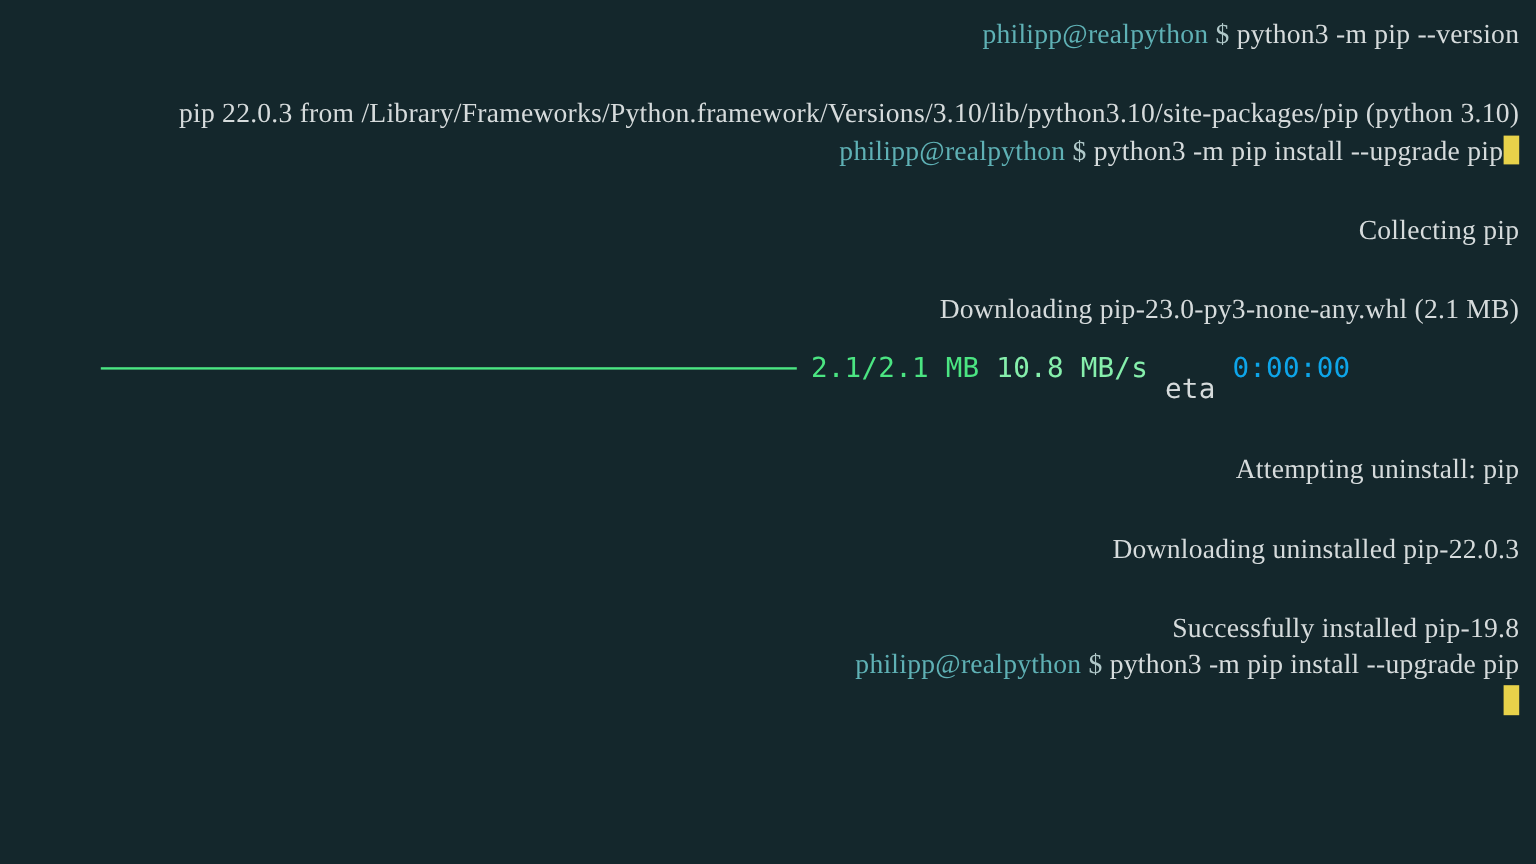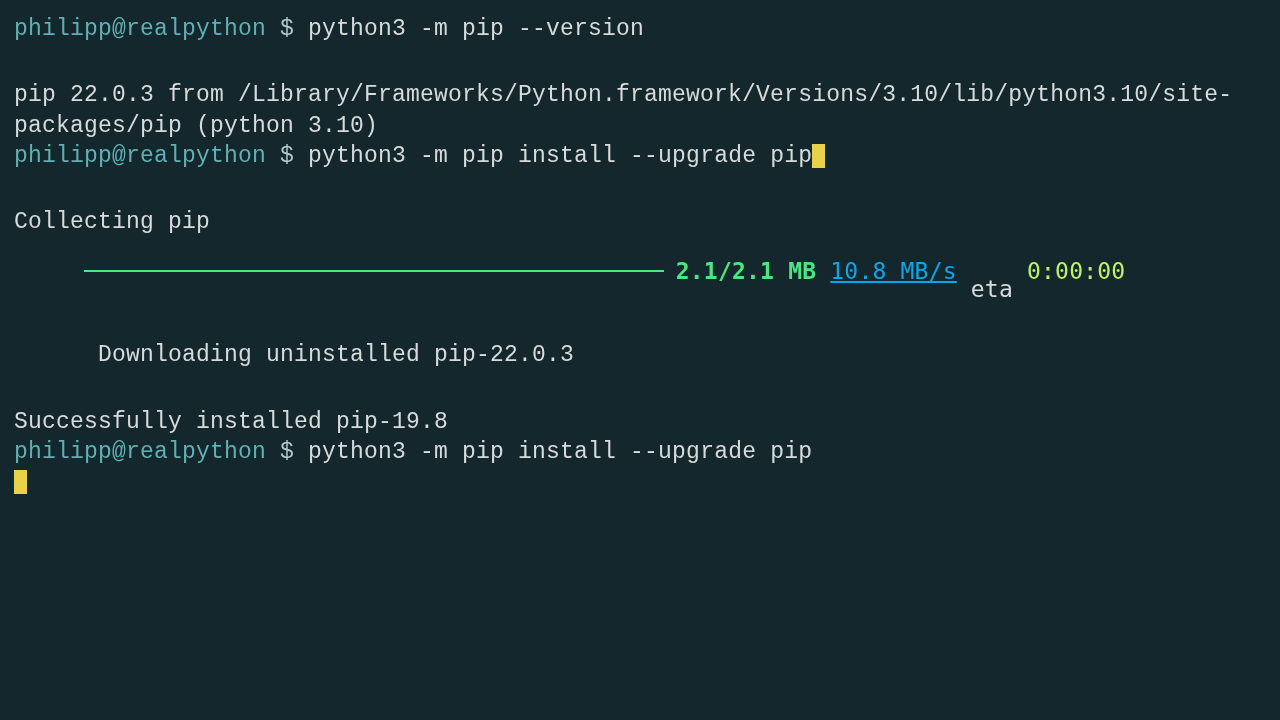"philipp@realpython $ python3 -m pip" pre.line { font-family: Liberation Mono, monospace -> Liberation Serif, serif; text-align: none -> right }
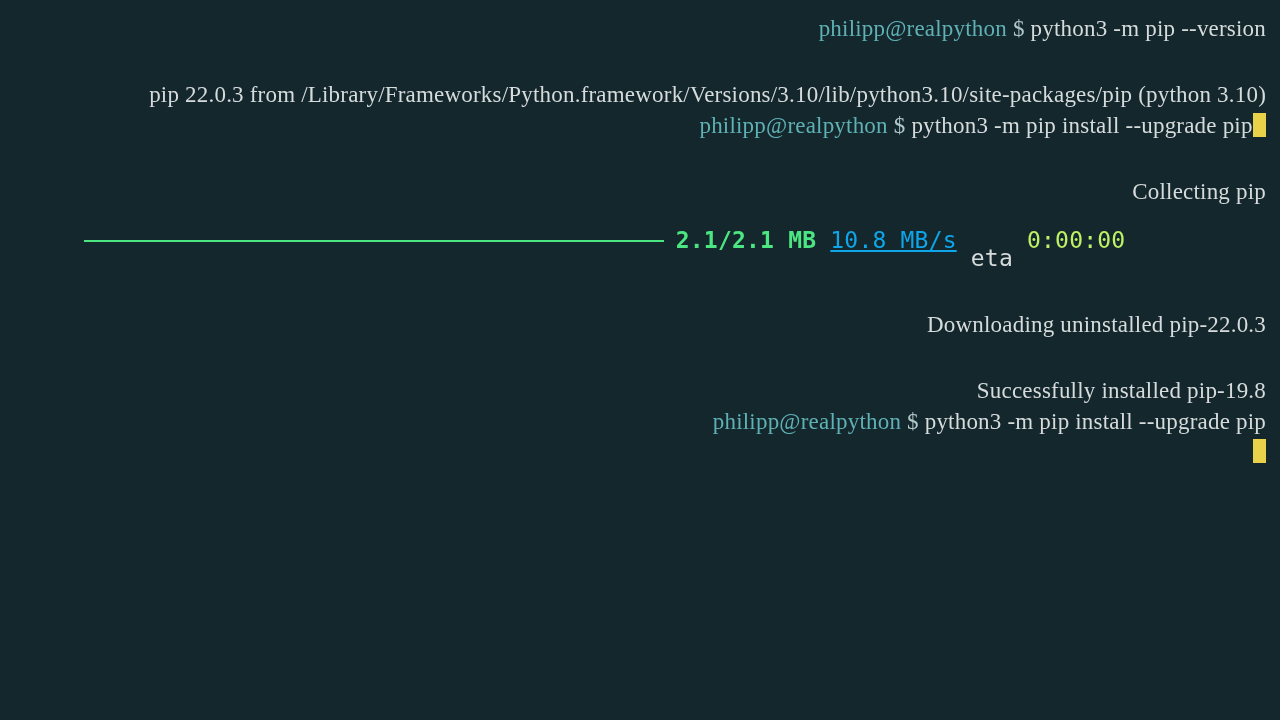"Downloading pip-23.0-py3-none-any.whl" pre.line { html: none -> <pre> Downloading pip-23.0-py3-none-any.whl (2.1 MB)</pre> }
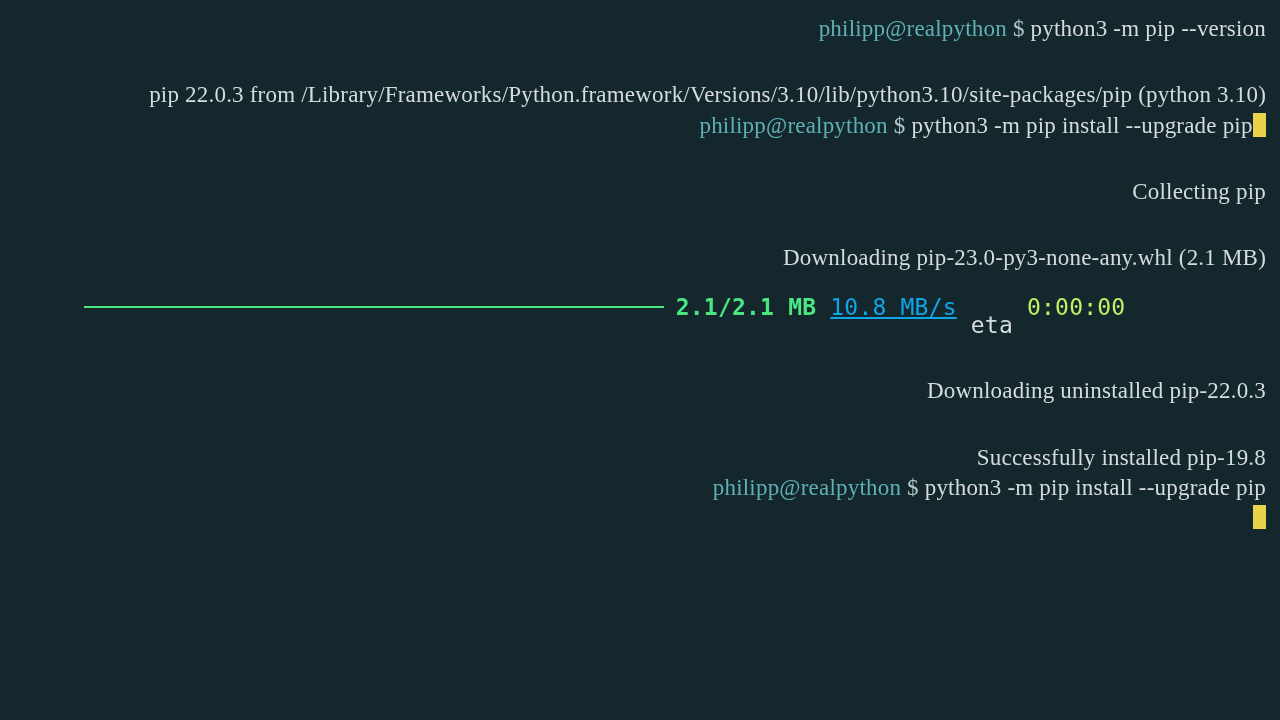"2.1/2.1 MB" .green { font-weight: bold -> none }
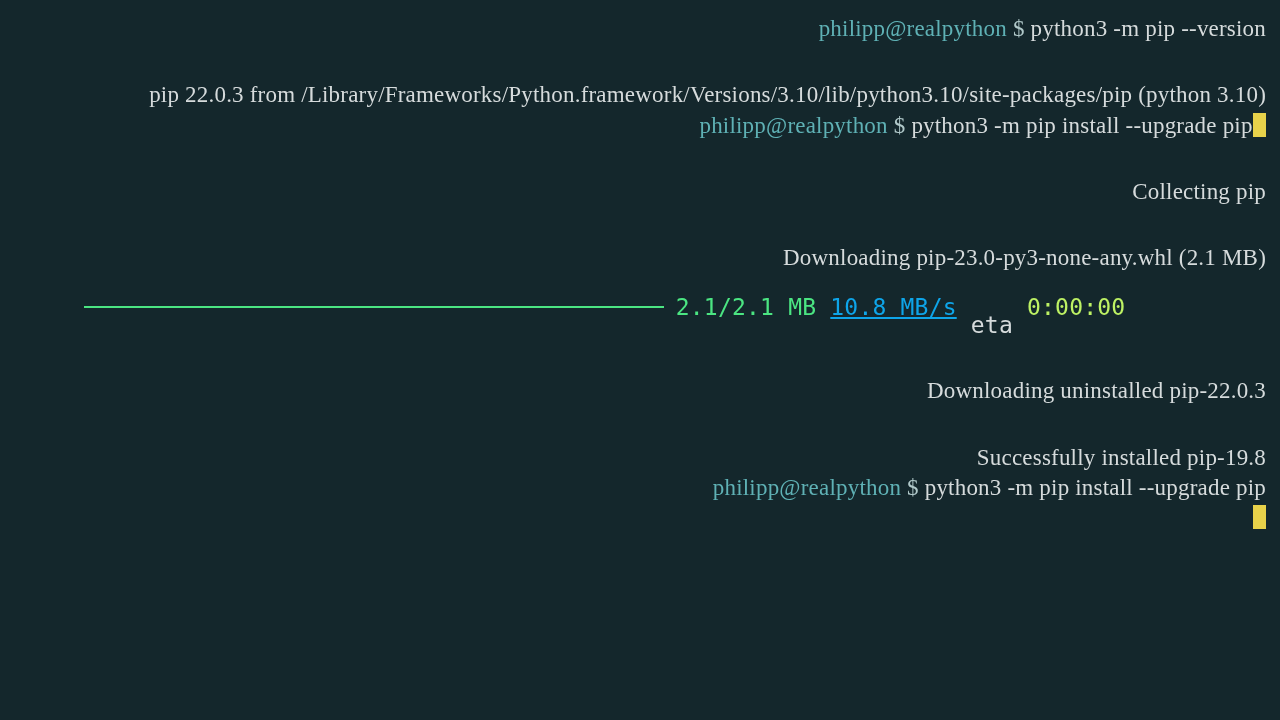"10.8 MB/s" .red { color: #0ea5e9 -> #86efac; text-decoration: underline -> none }
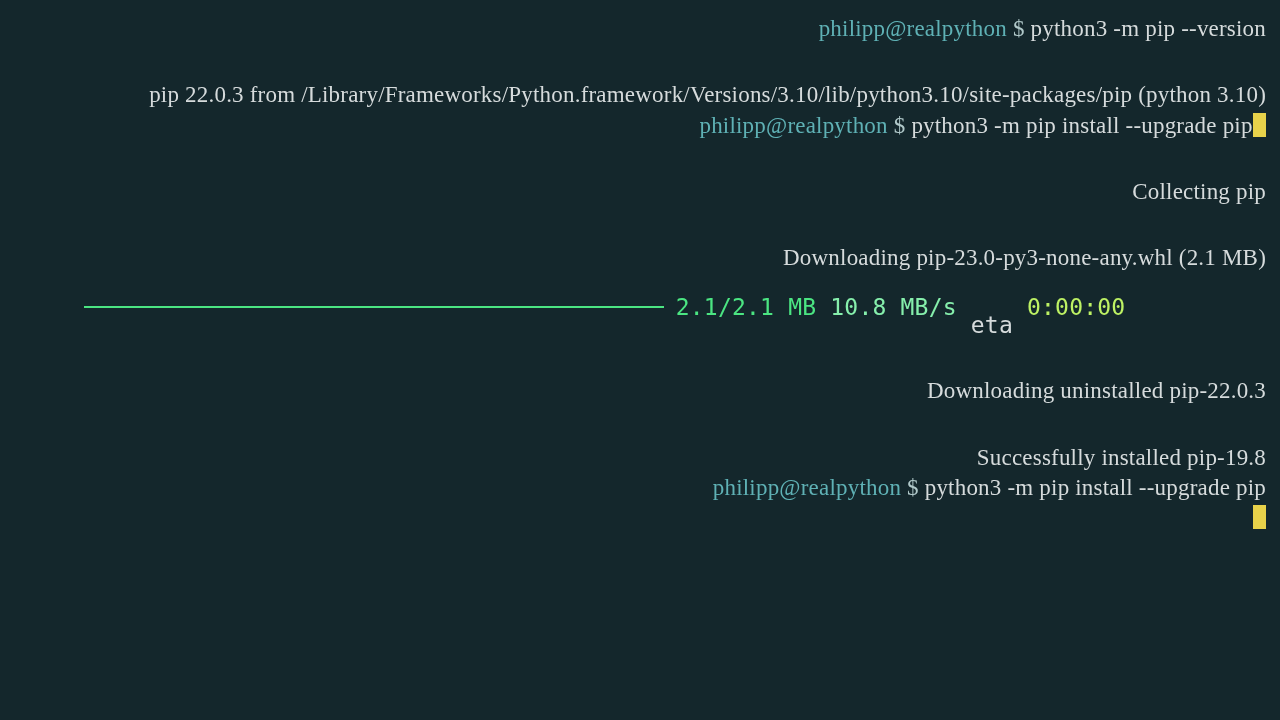"0:00:00" .cyan { color: #bef264 -> #0ea5e9 }
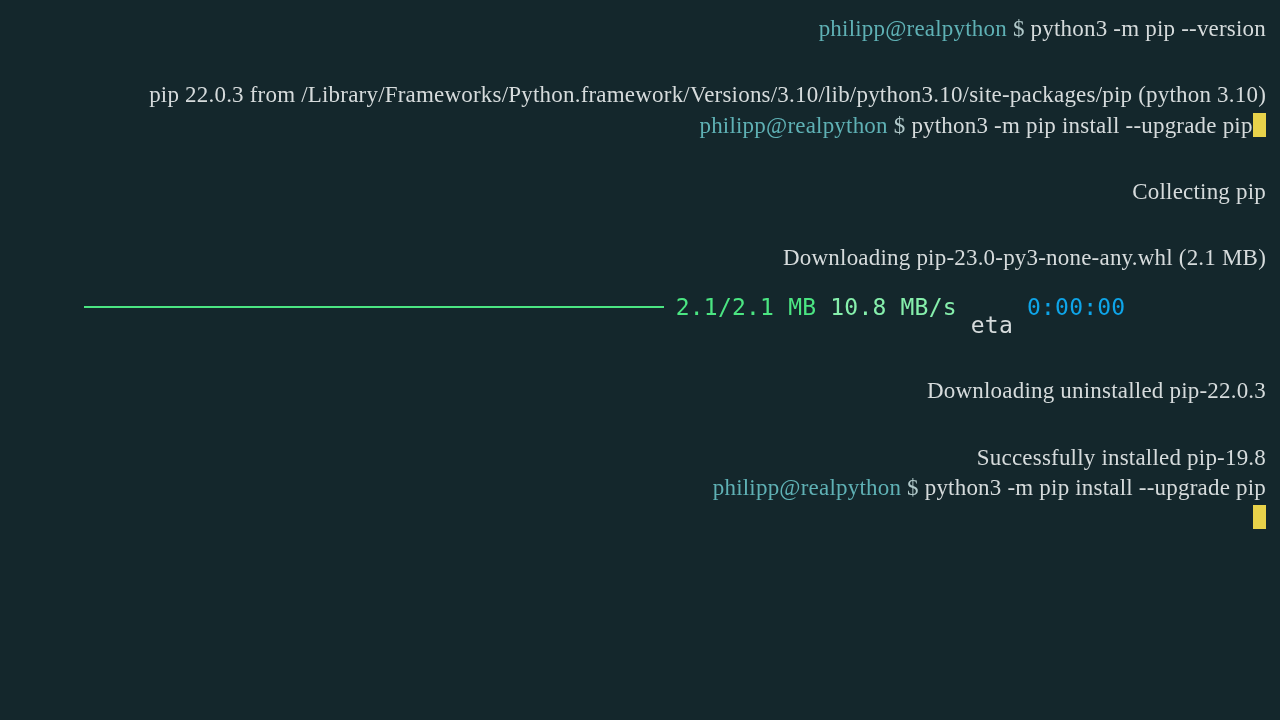"Attempting uninstall: pip" pre.line { html: none -> <pre> Attempting uninstall: pip</pre> }
